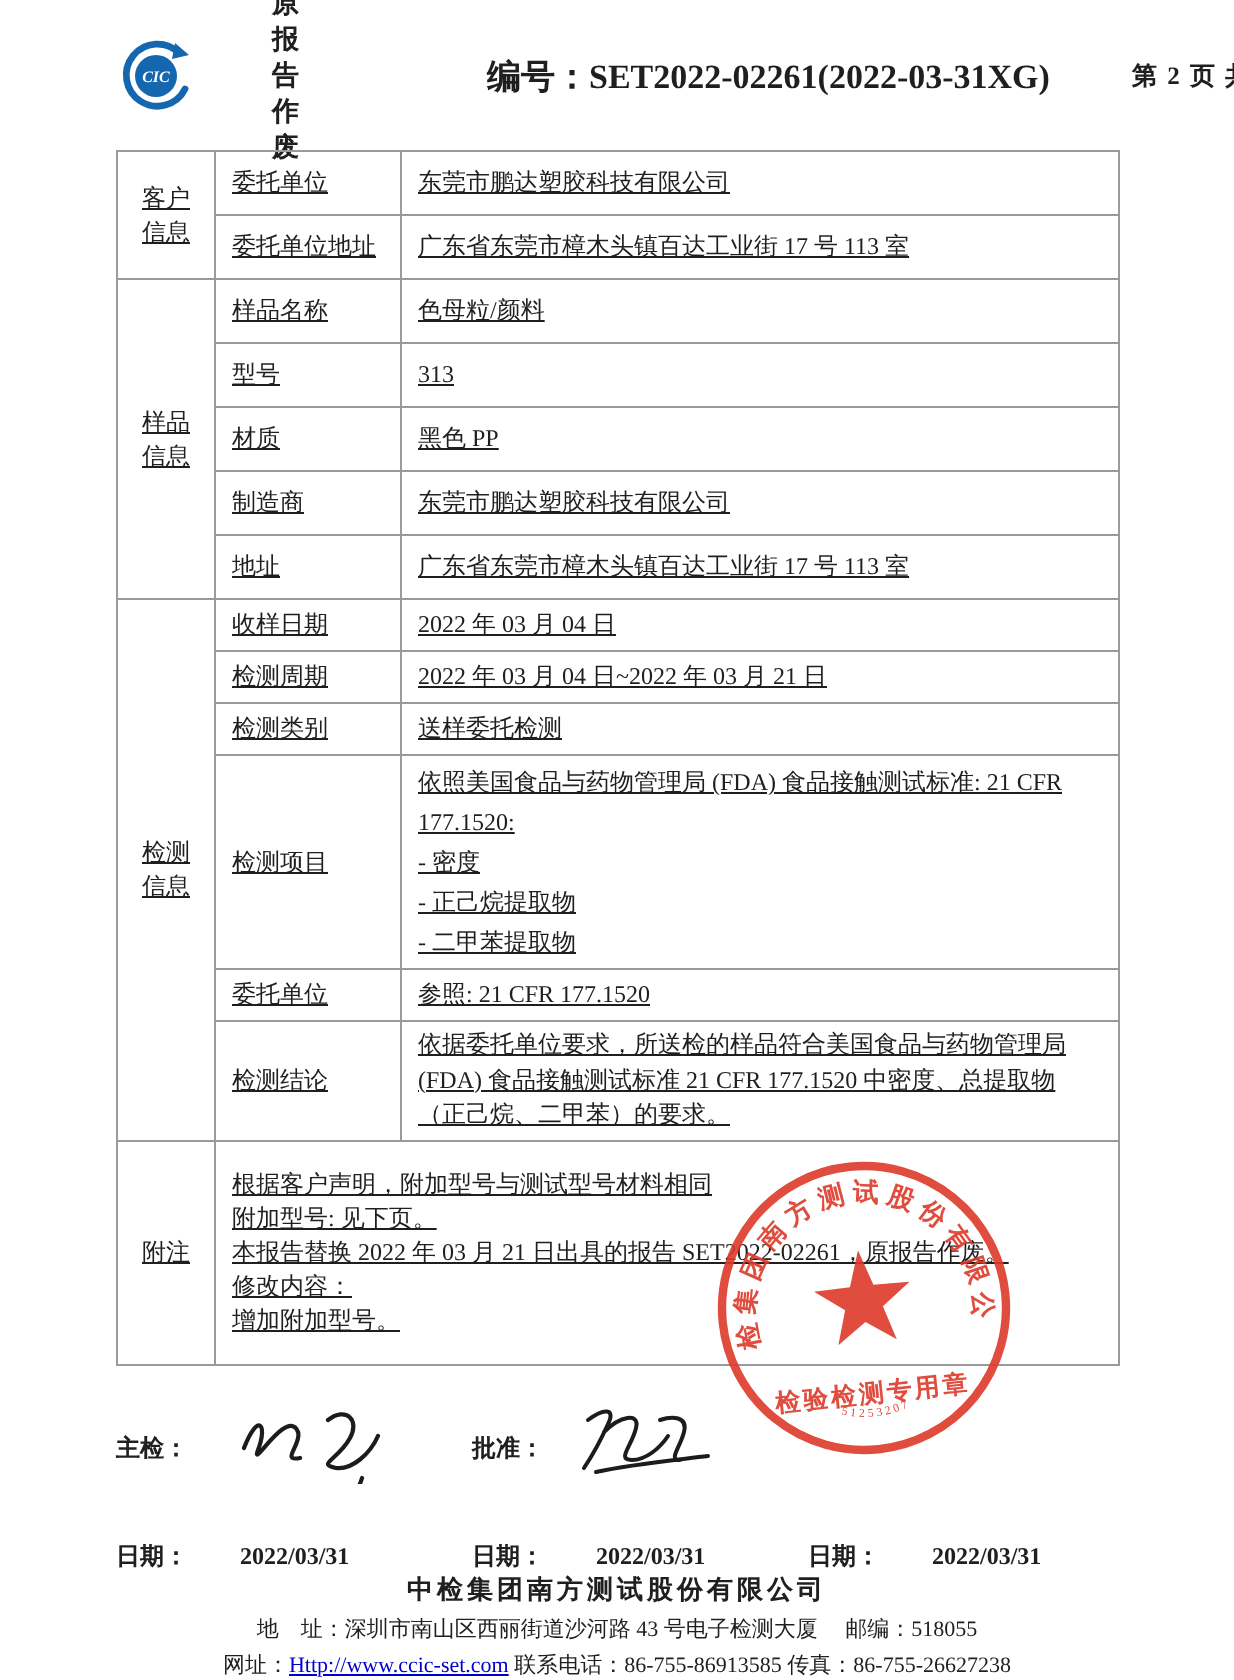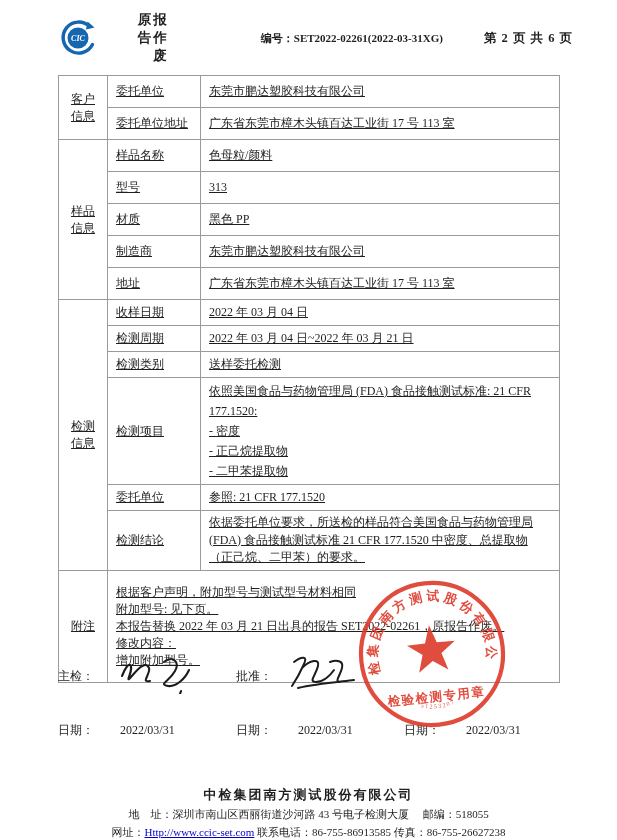"编号：SET2022-02261(2022-03-31XG)" .hdr-no { font-size: 11px -> 17px }
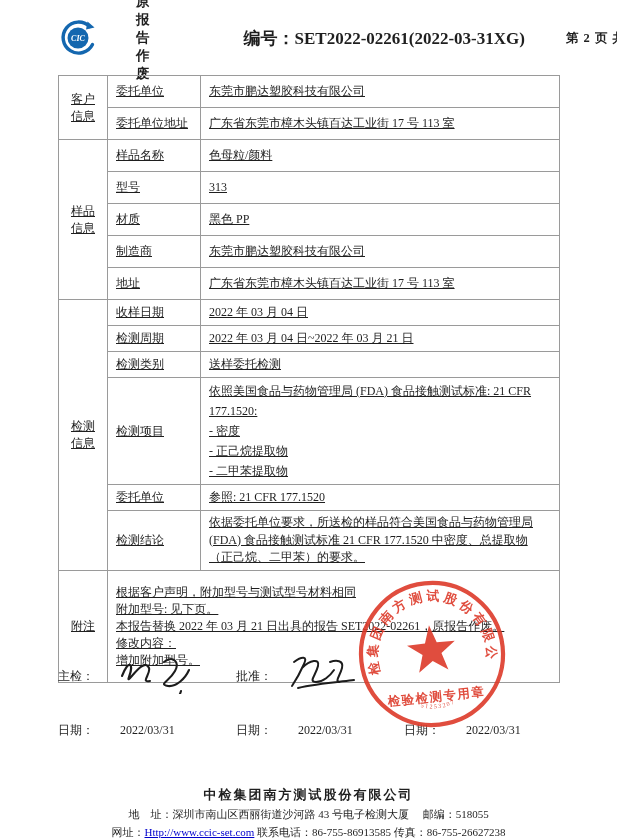"主检：" .sigzone { font-weight: none -> bold; top: 644px -> 692px }
